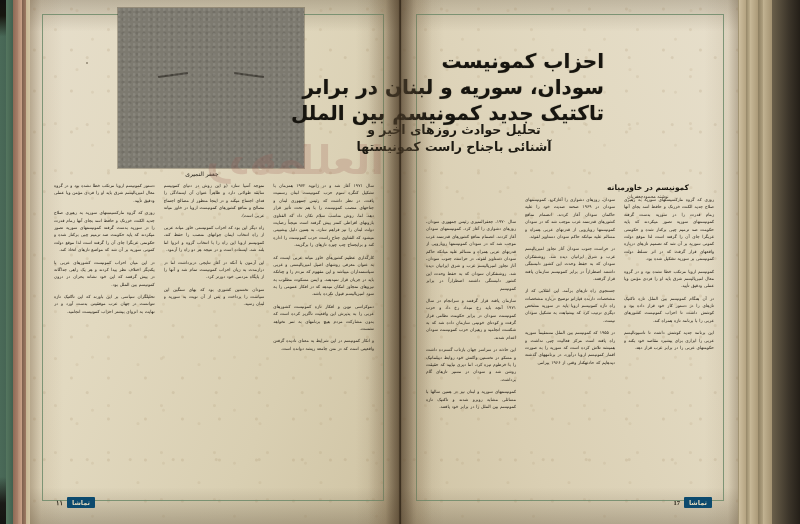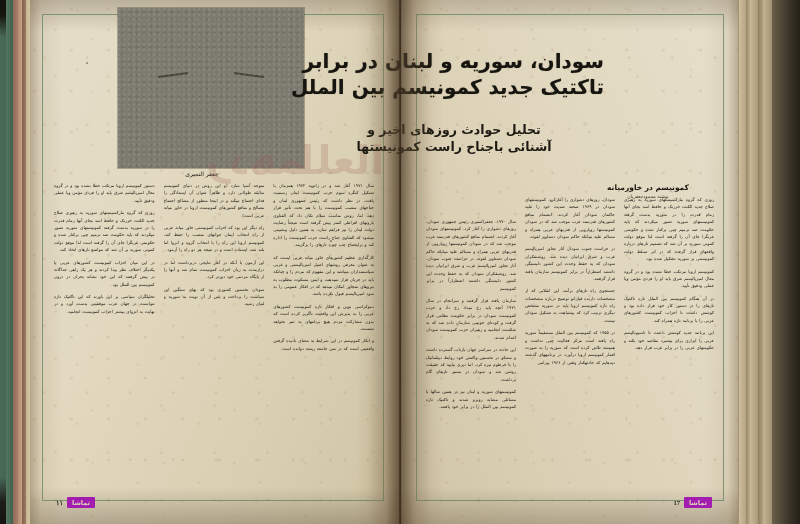"احزاب کمونیست" div { html: none -> <div>احزاب کمونیست</div> }
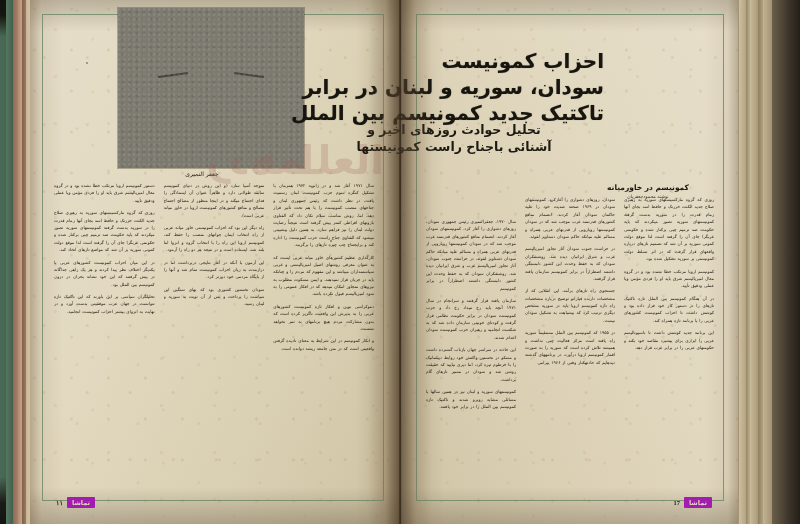"تماشا" .logo-badge { background: #a21caf -> #0c4a6e }
